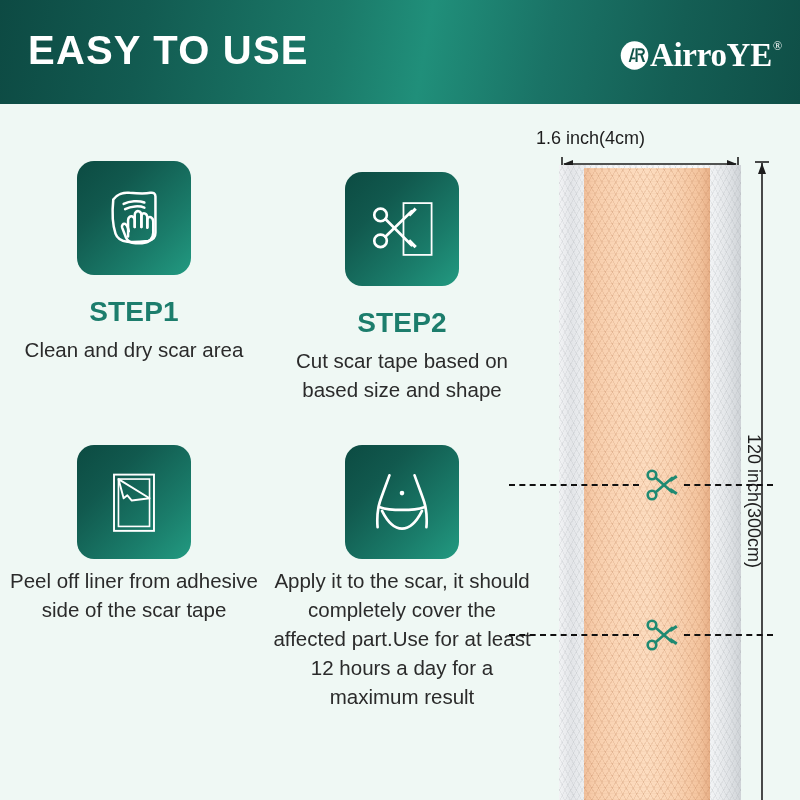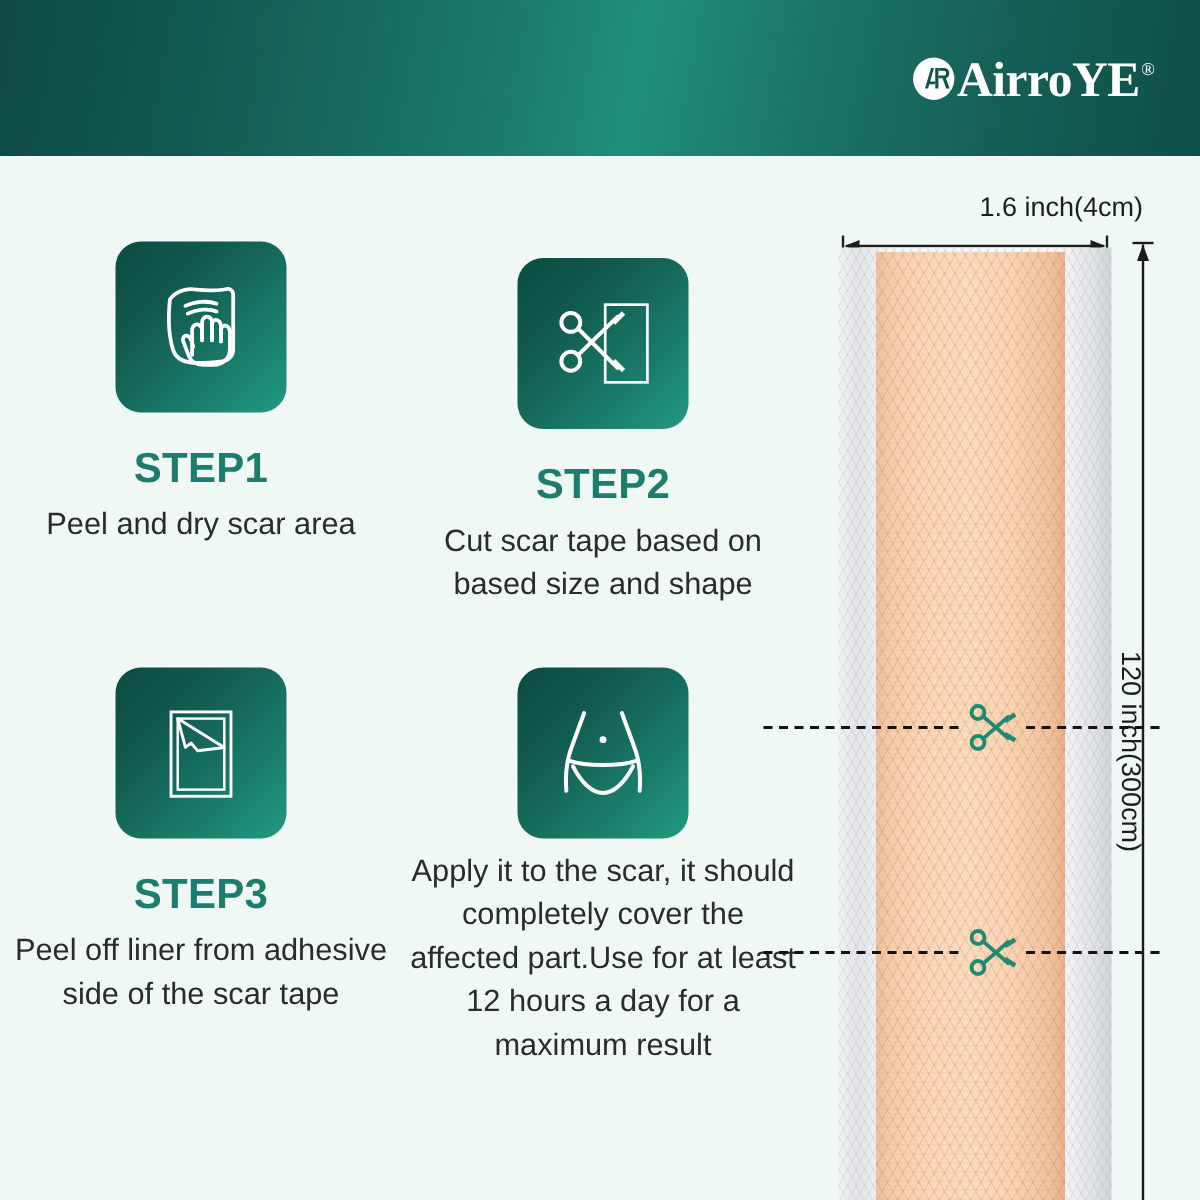"EASY TO USE" div { html: none -> <div>EASY TO USE</div> }
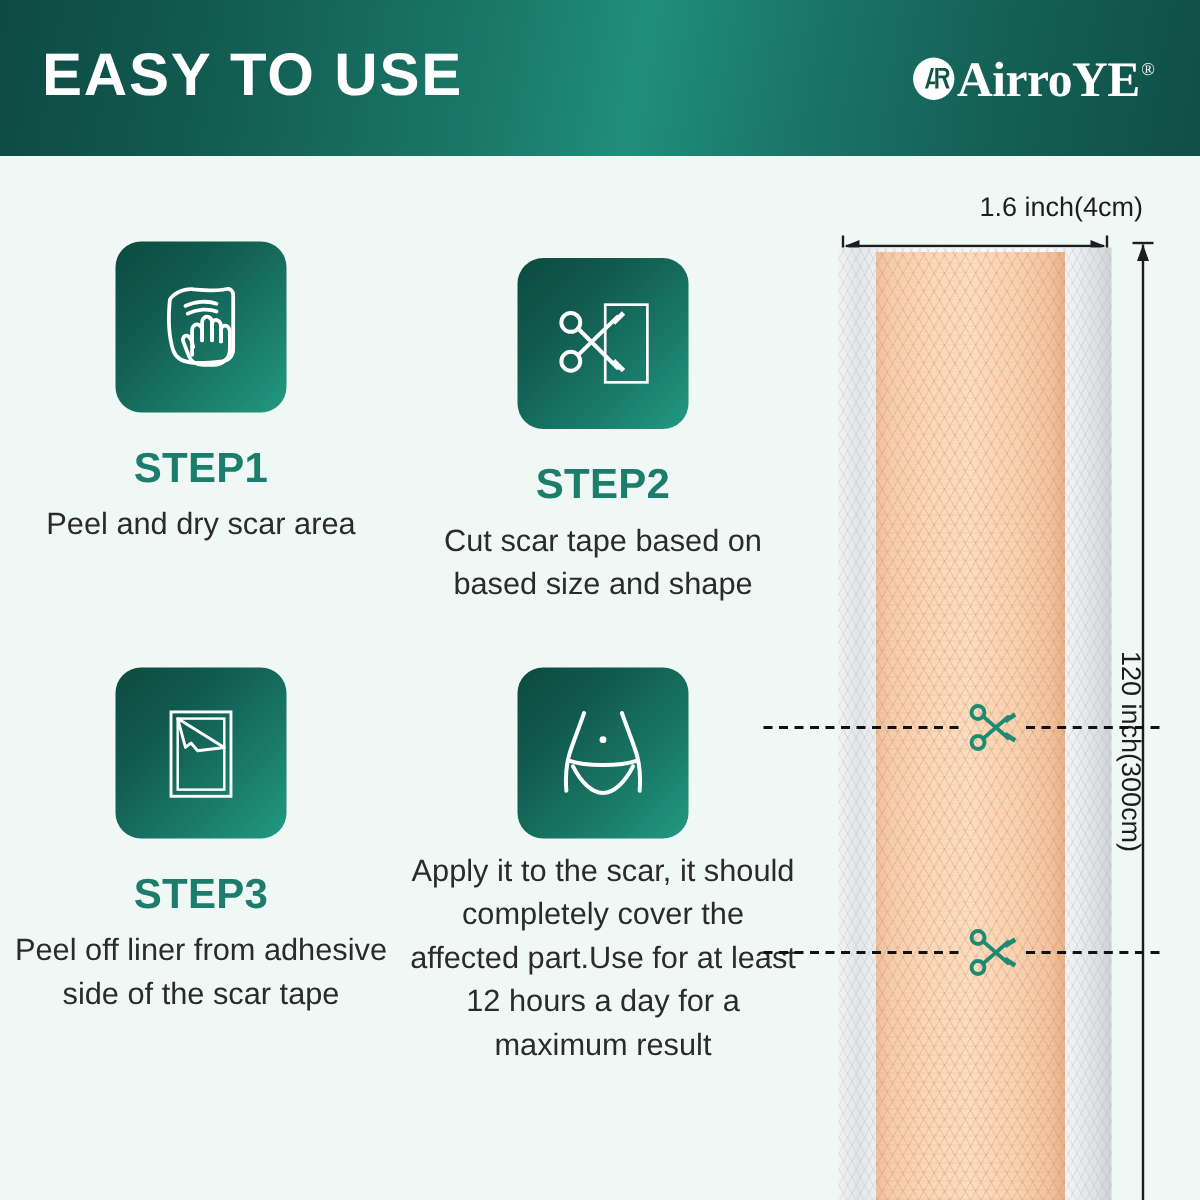"AirroYE" #brand-logo { align-items: flex-start -> center; right: 30px -> 18px }
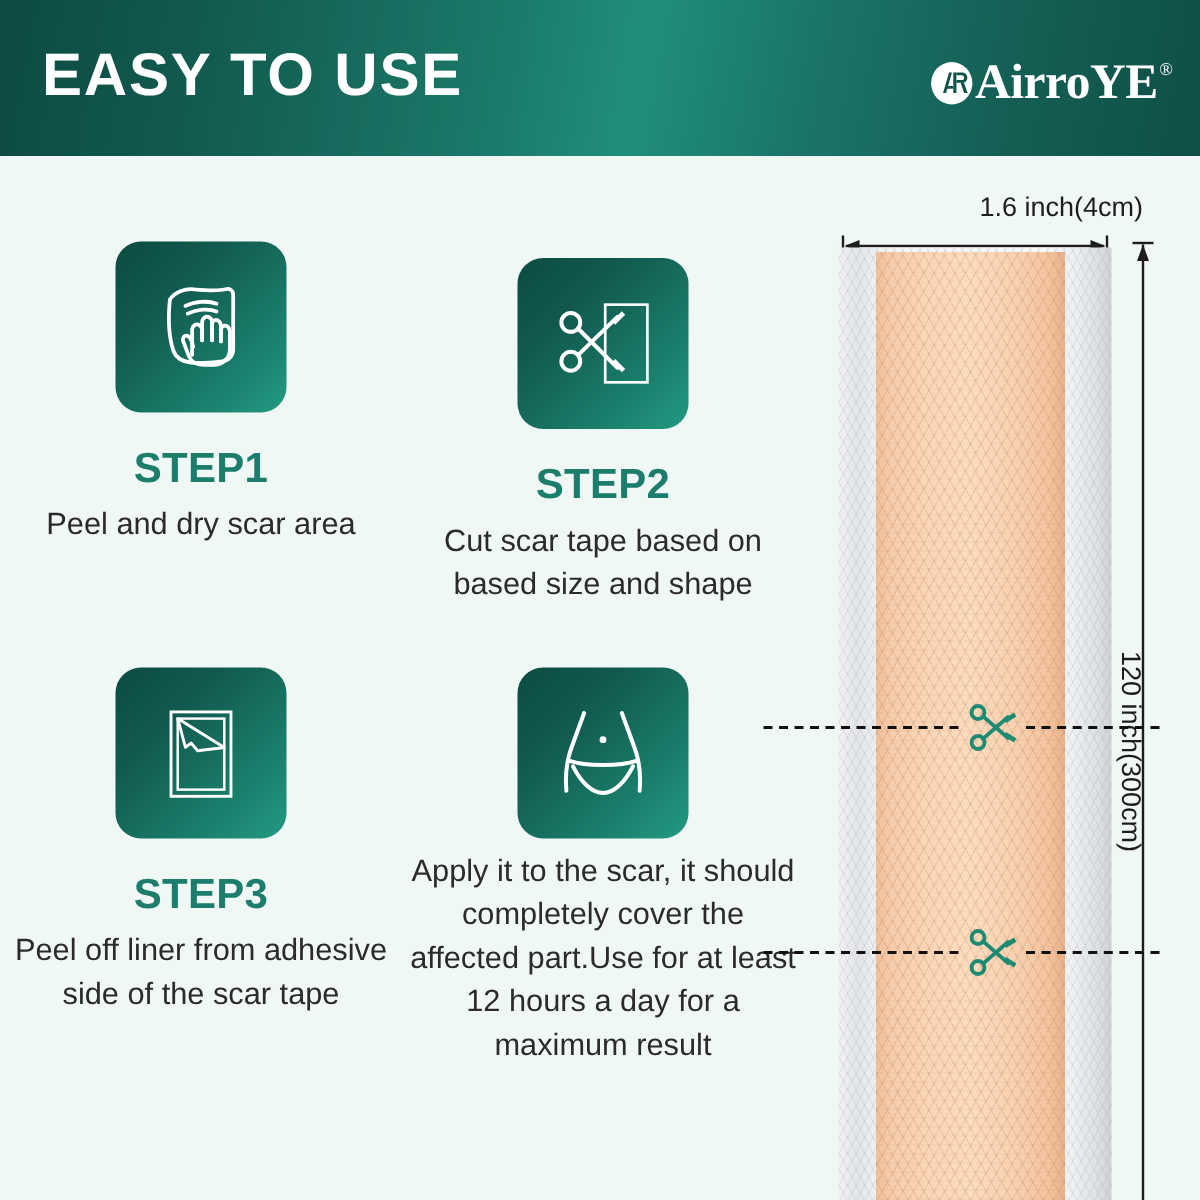"1.6 inch(4cm)" #width-label { text-align: right -> left }
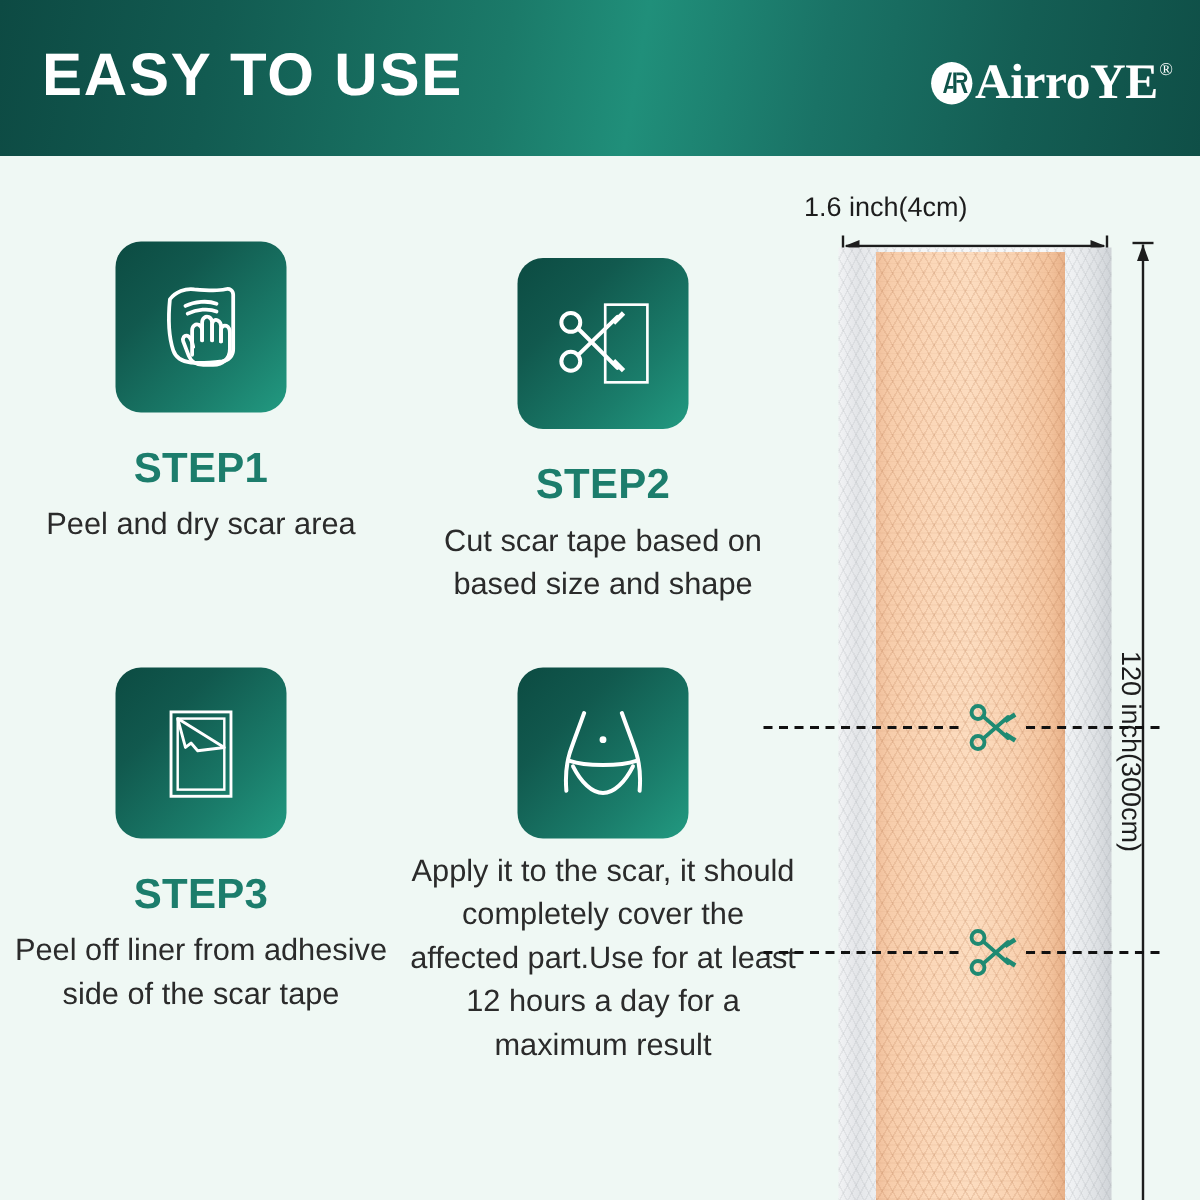"Peel and dry scar area" div.step-desc { text: Peel -> Clean }
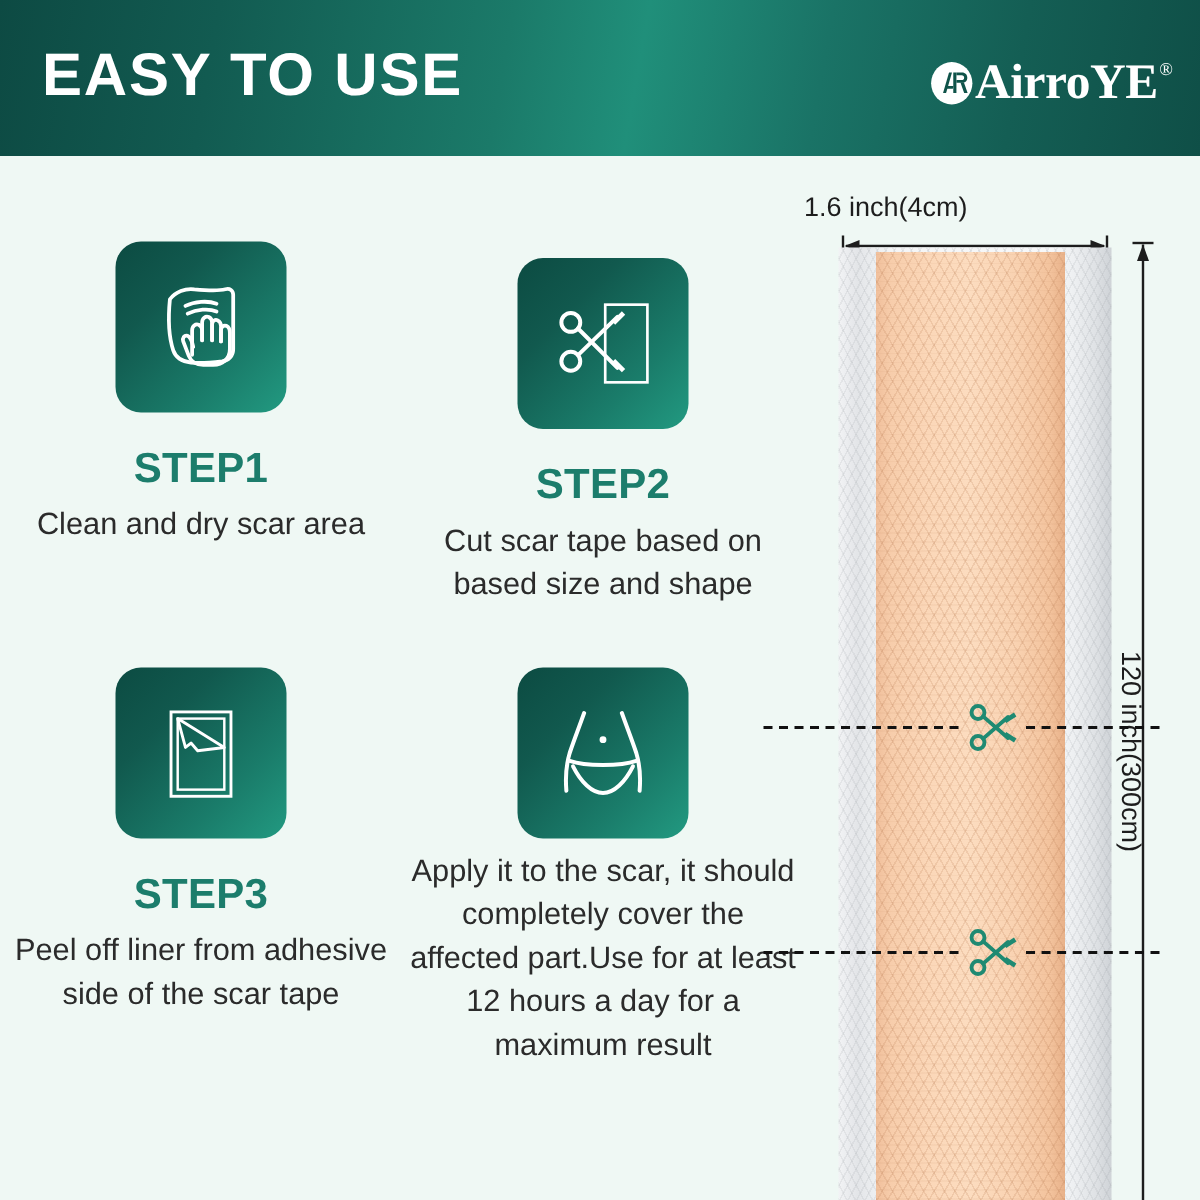"STEP3" div.step-title { html: <div>STEP3</div> -> none }
